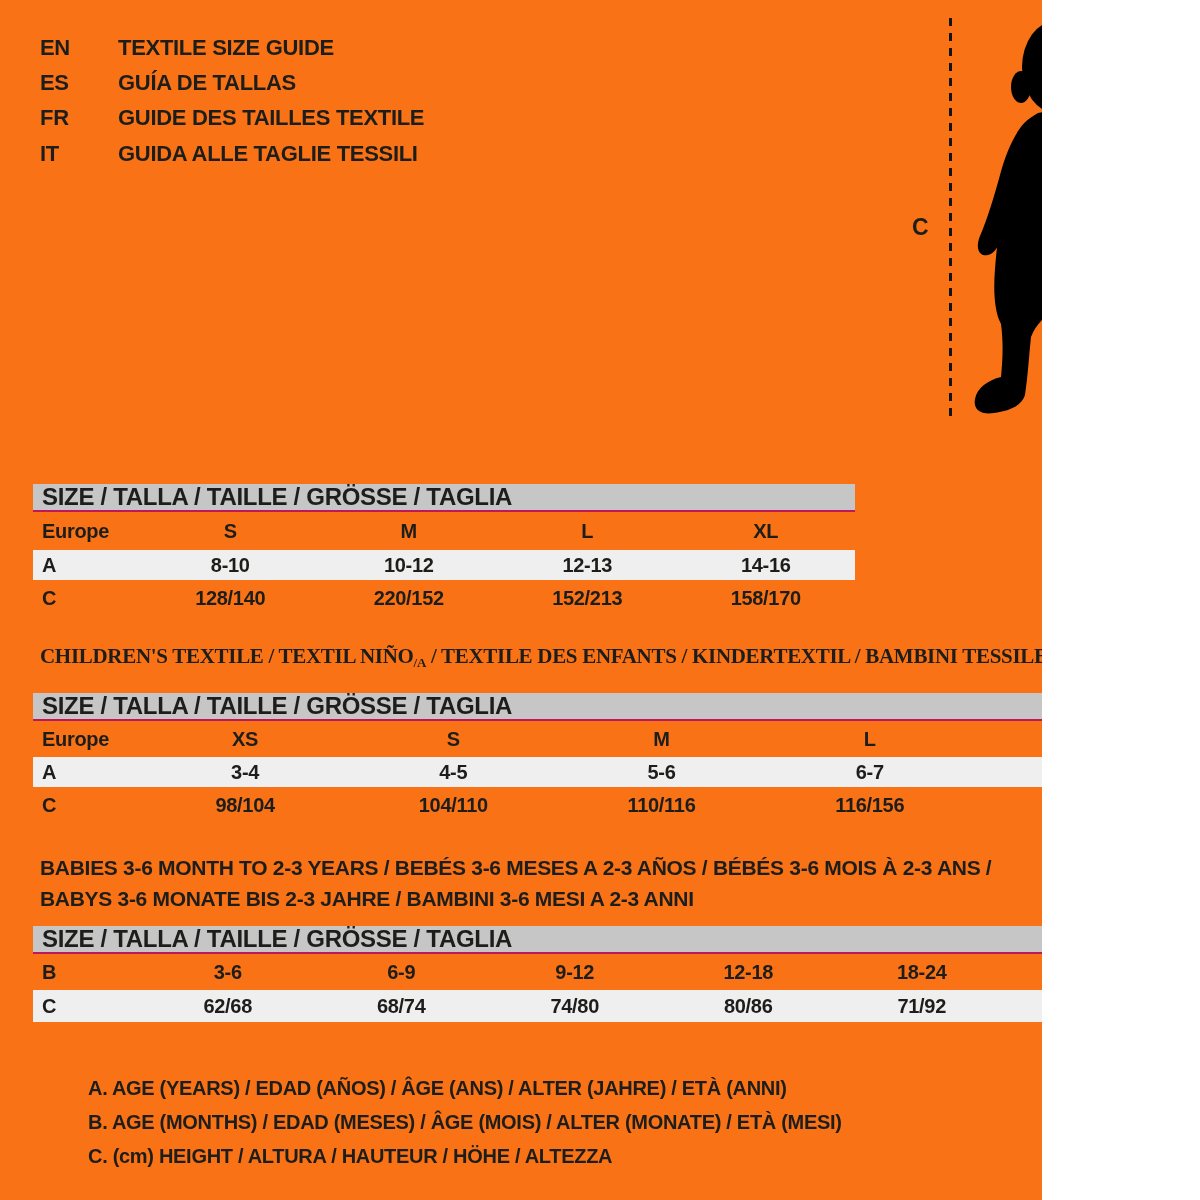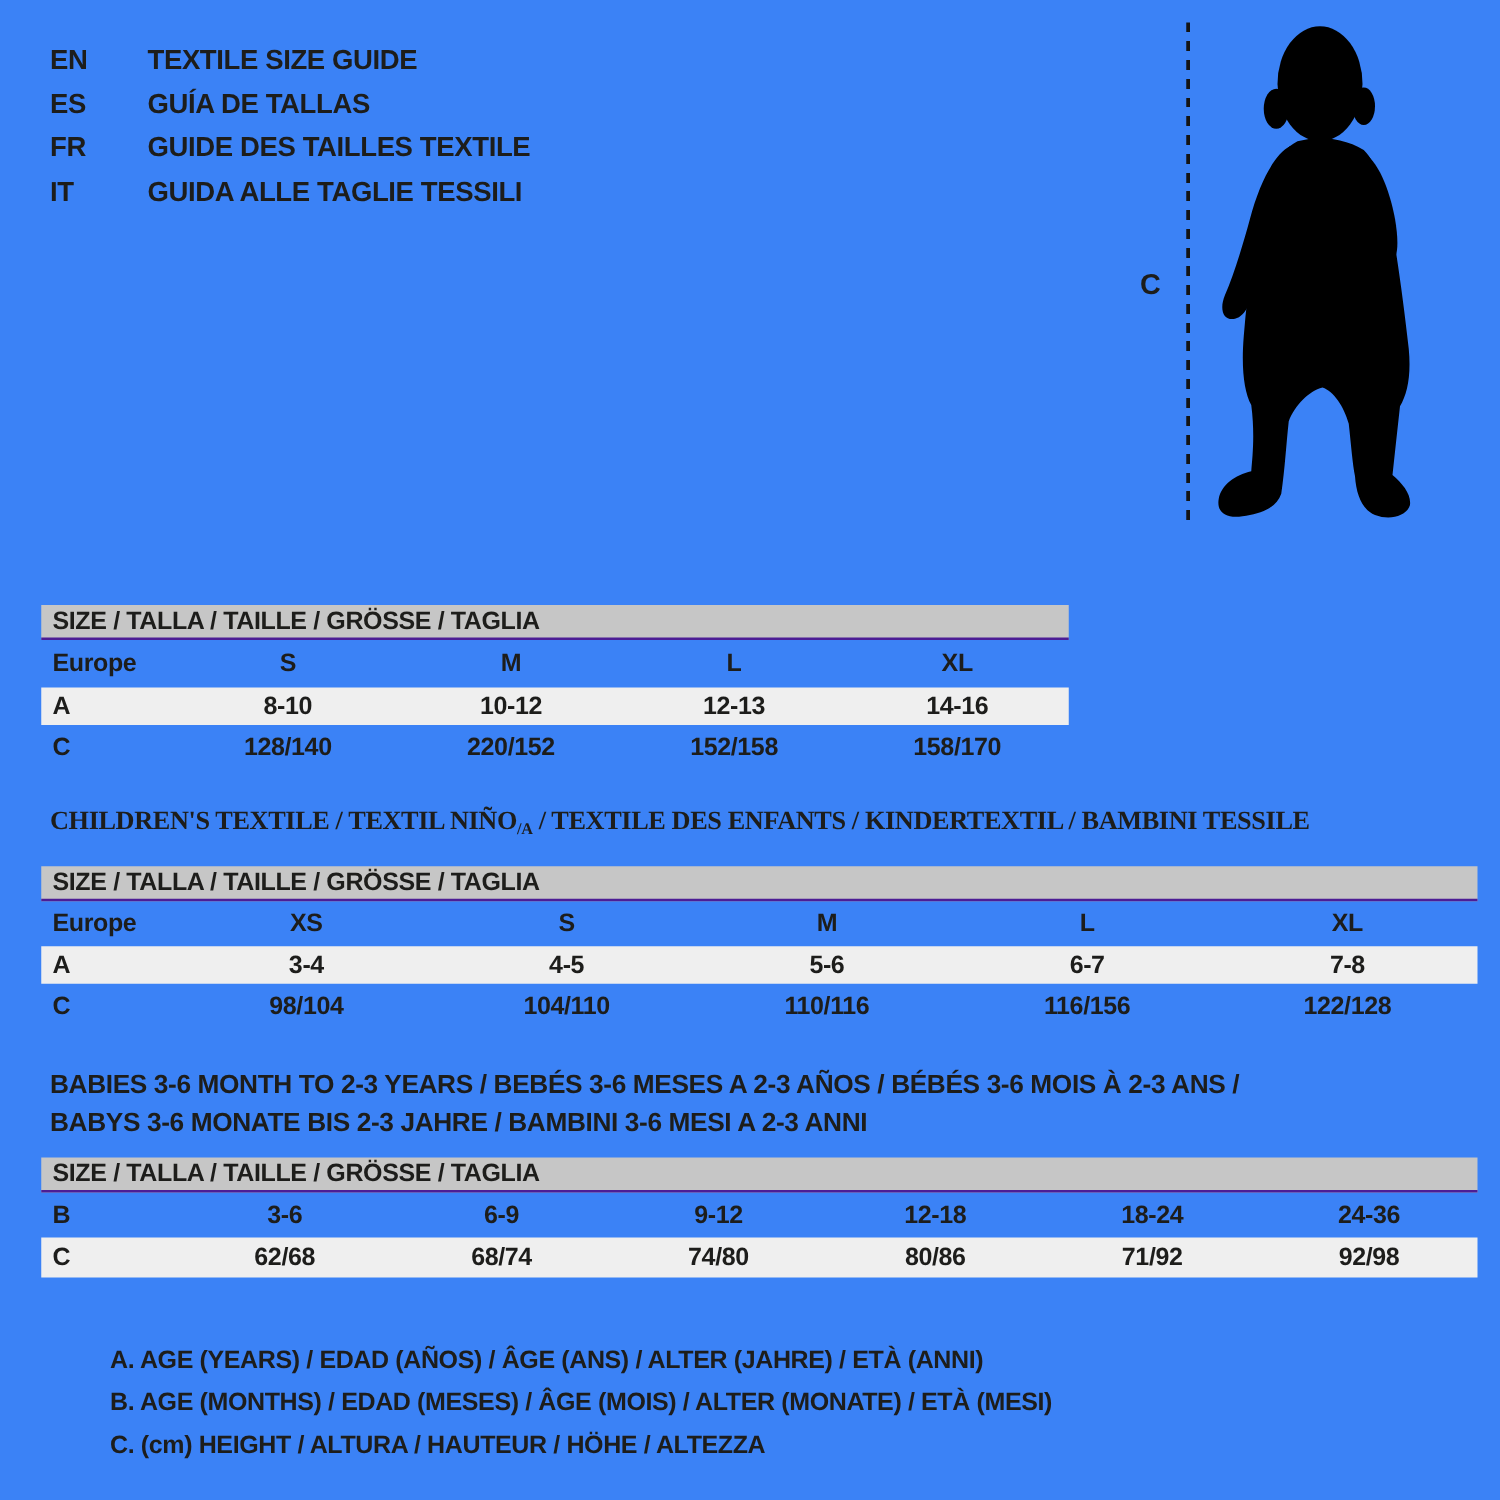"EN" .canvas { background: #3b82f6 -> #f97316; width: 1200px -> 1042px }
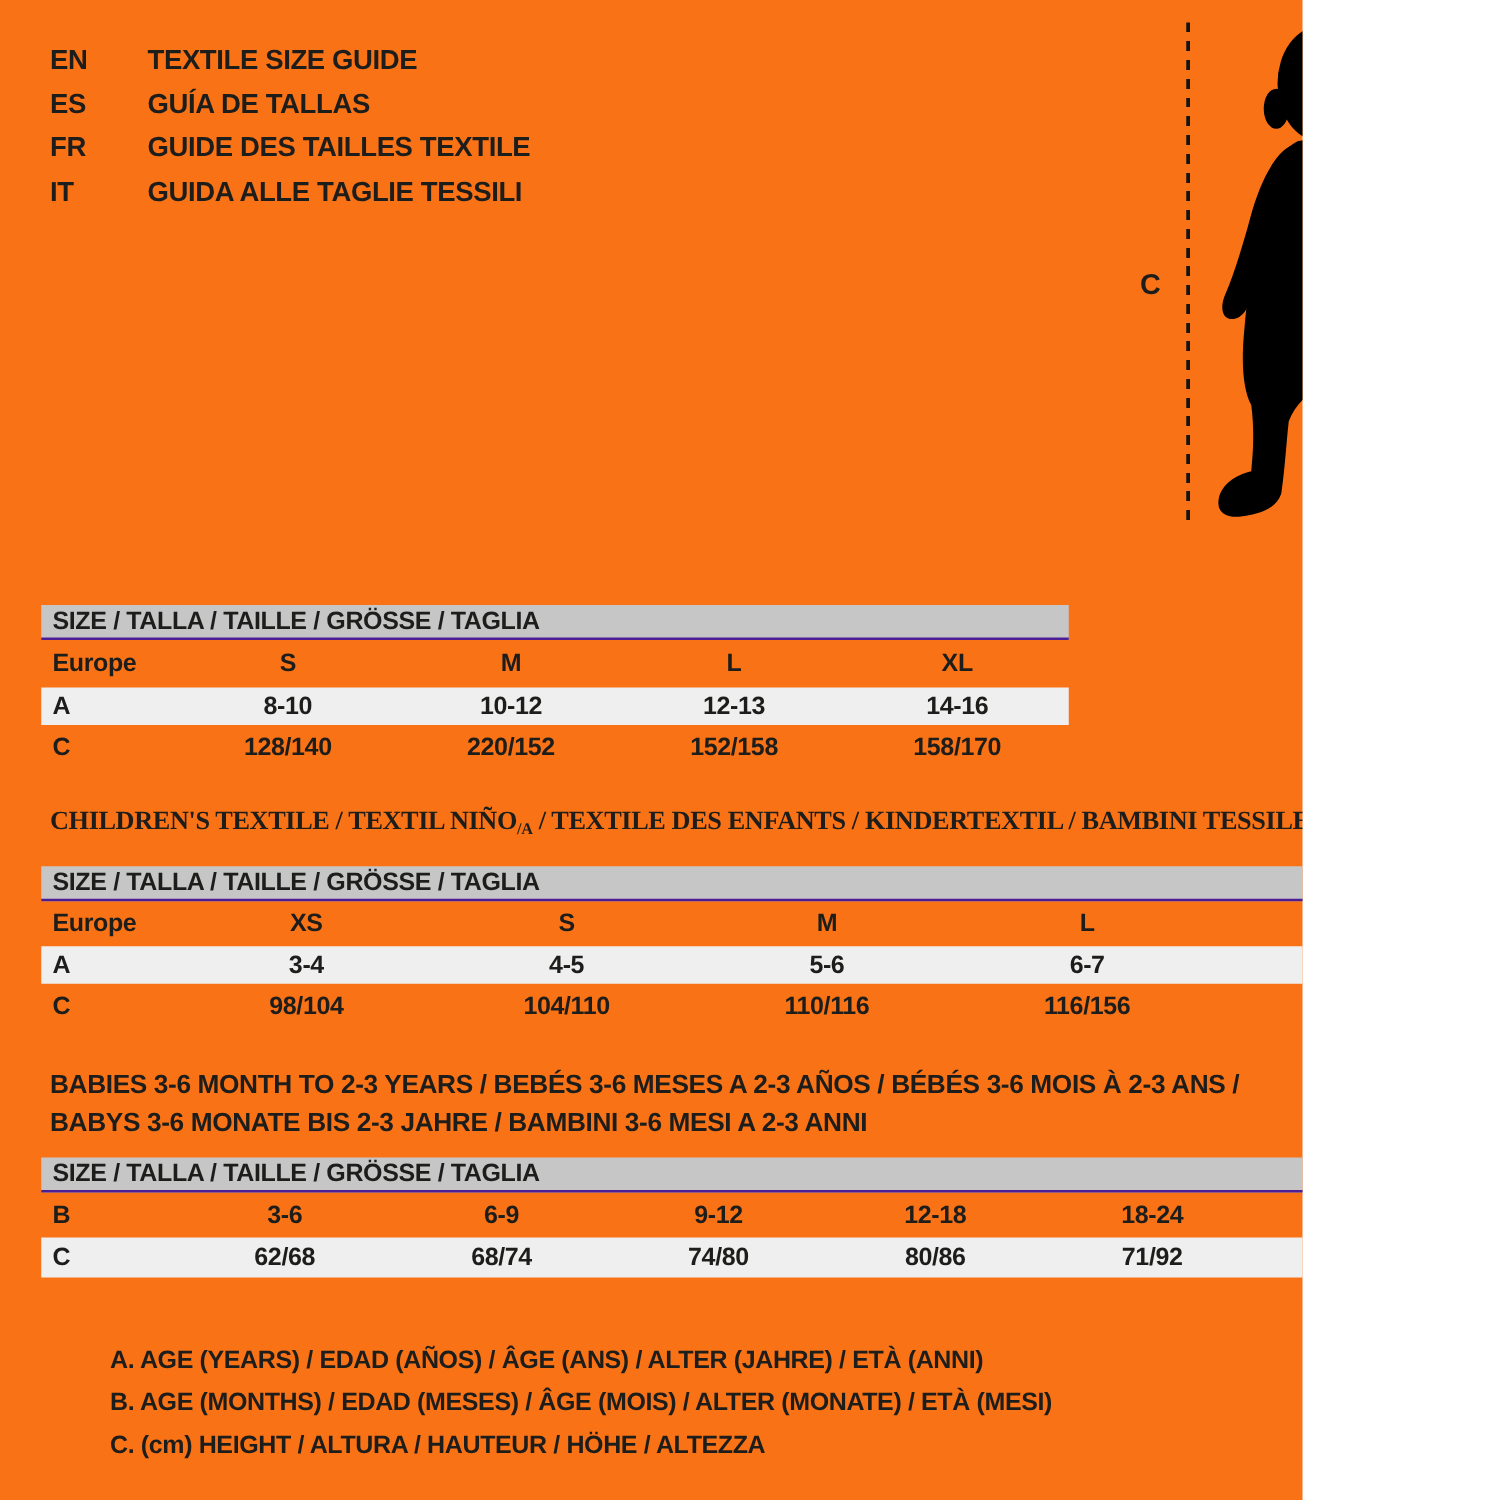"SIZE / TALLA / TAILLE" .tbl-head { border-bottom: 2px solid #4c1d95 -> 2px solid #be185d; font-size: 20px -> 24px }
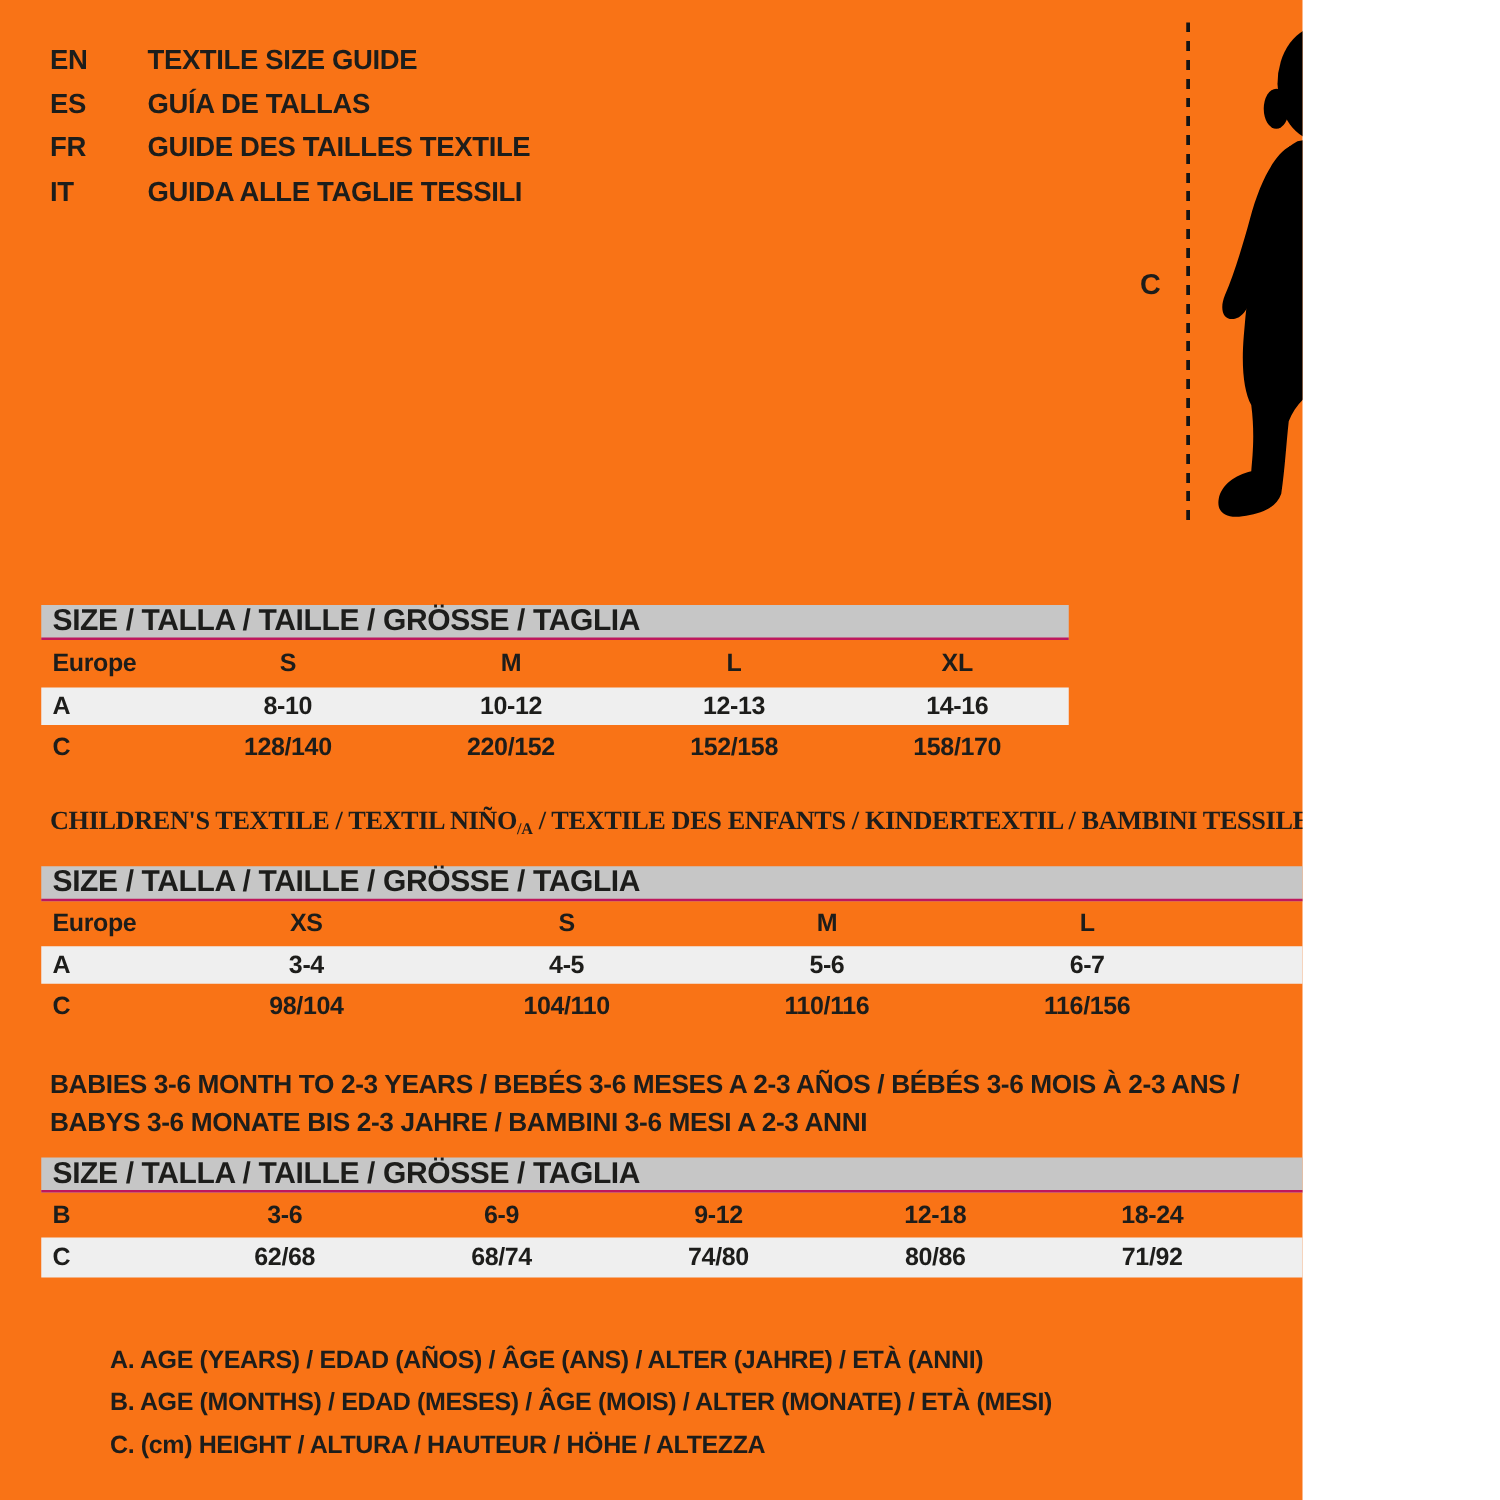"152/158" span.val { text: 152/158 -> 152/213 }
